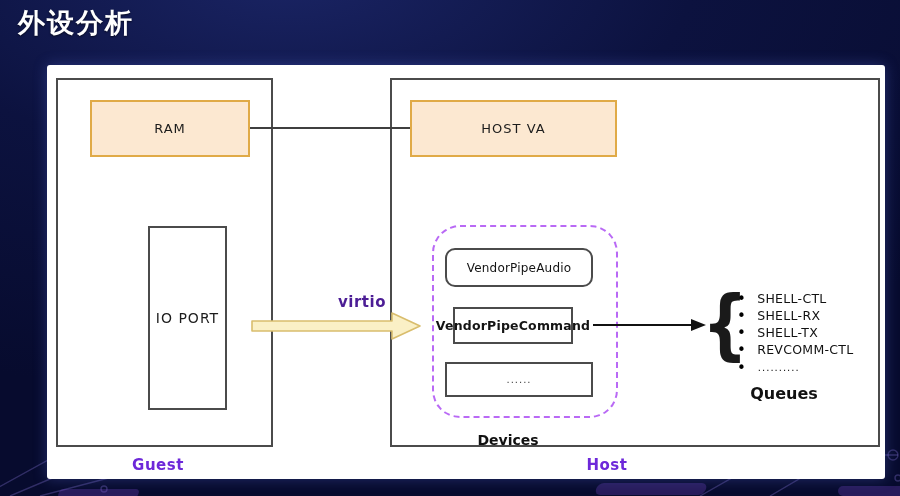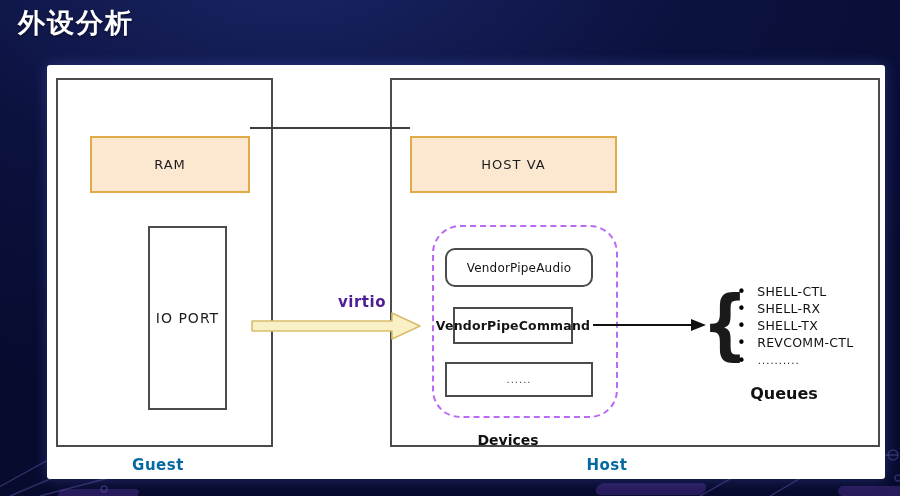"RAM" .accent-box { margin-top: 36px -> none }
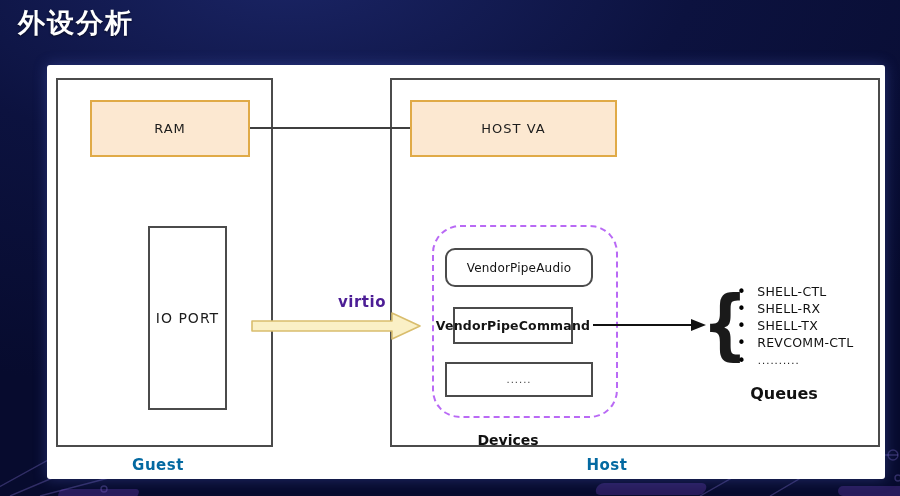"SHELL-CTL" .queue-list { top: 218px -> 225px }
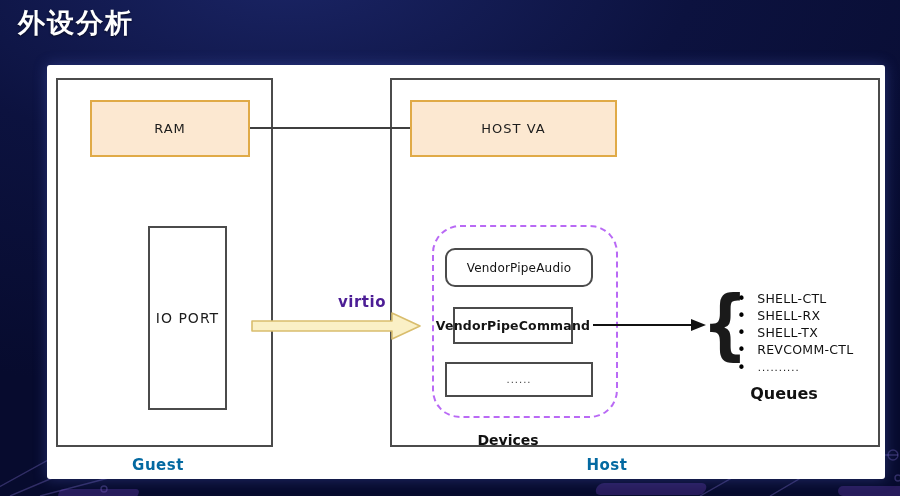"Guest" .zone-label { color: #0369a1 -> #6d28d9 }
